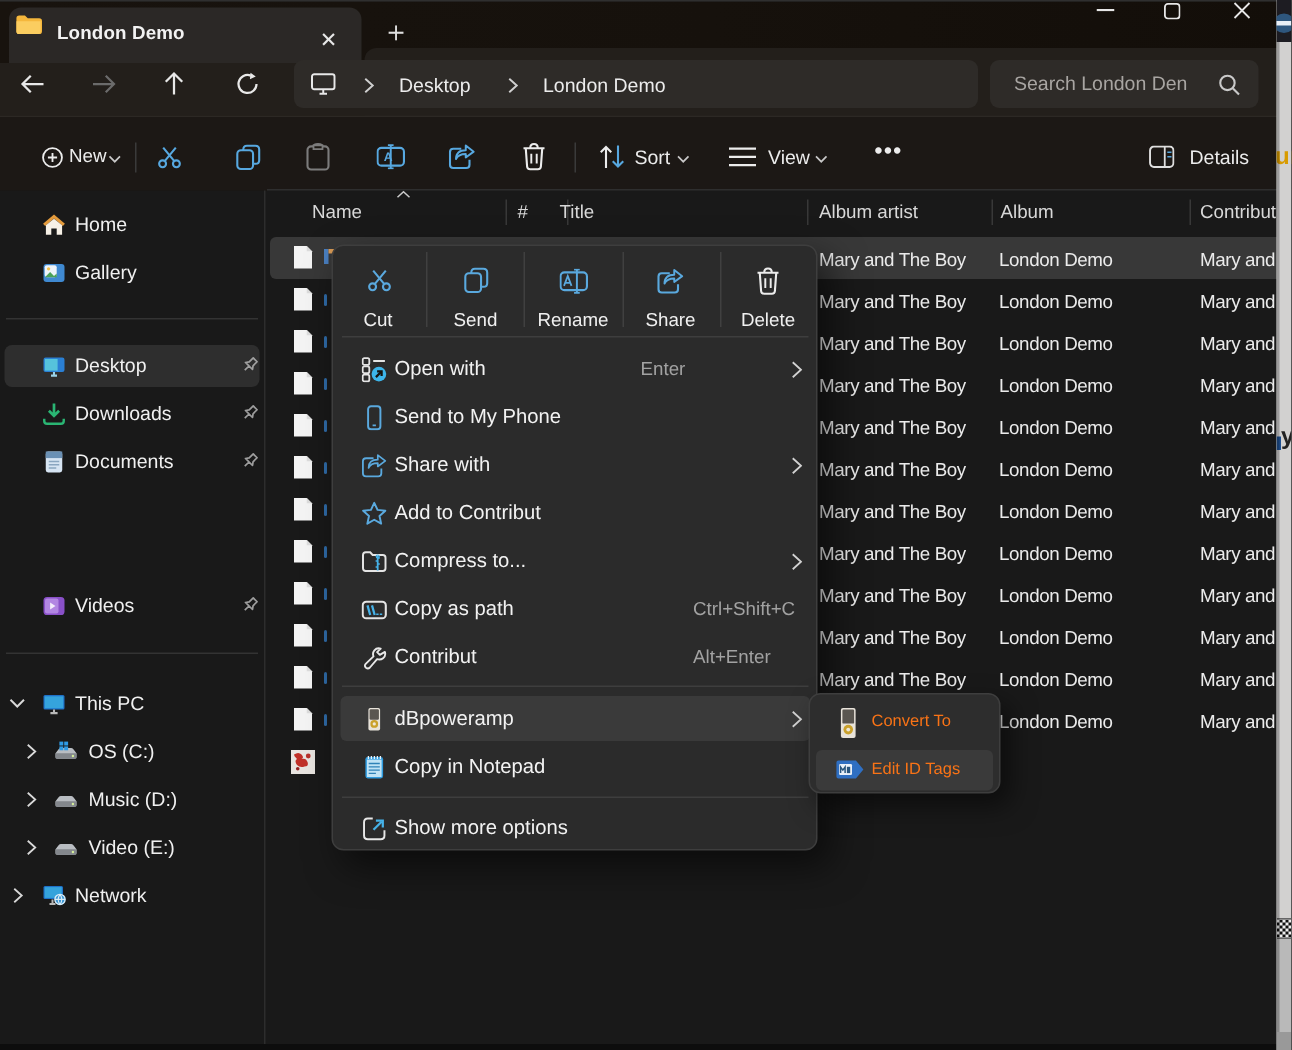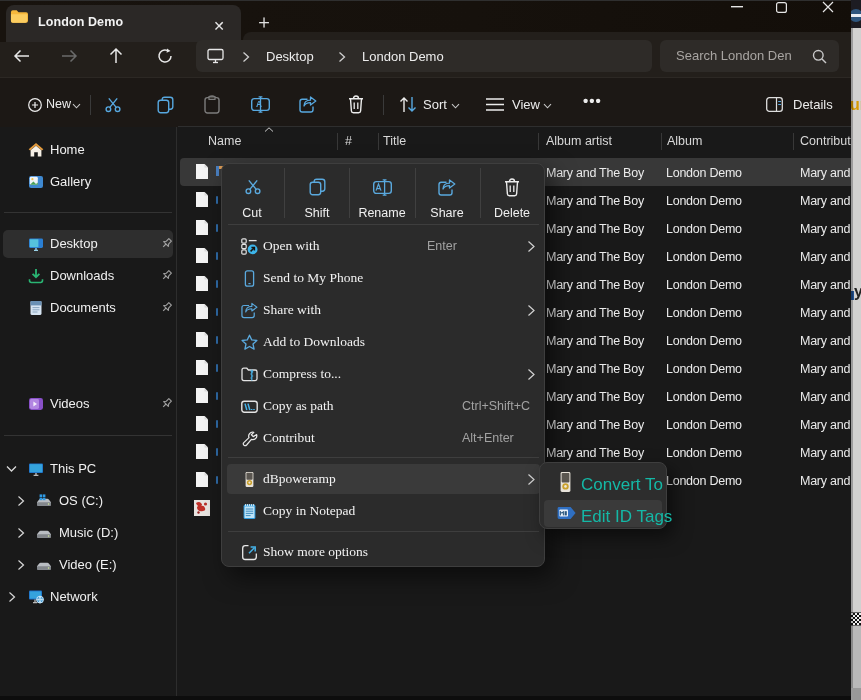"Title" span.hdr { left: 205px -> 195px }
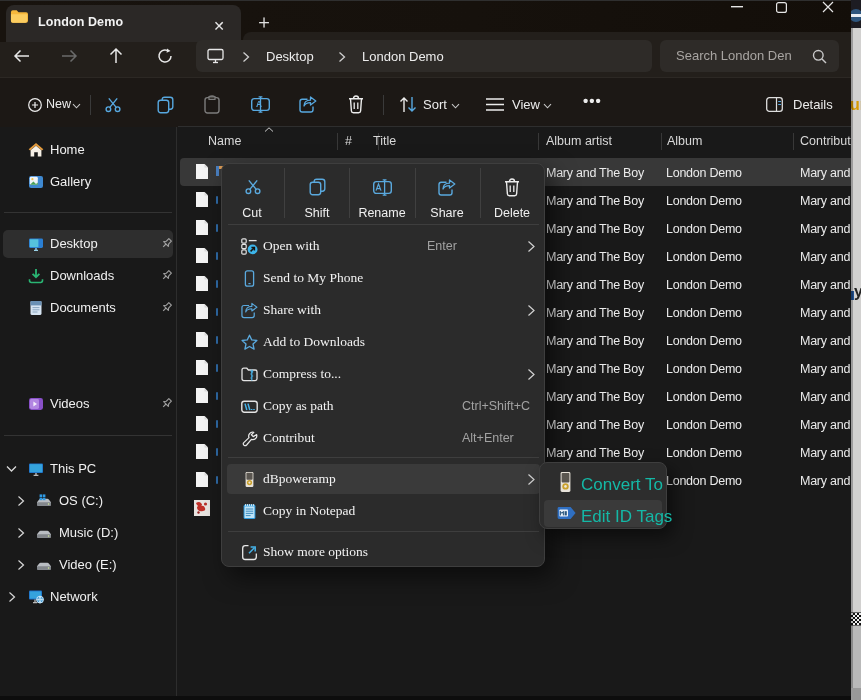"Shift" span.tl { text: Shift -> Send }
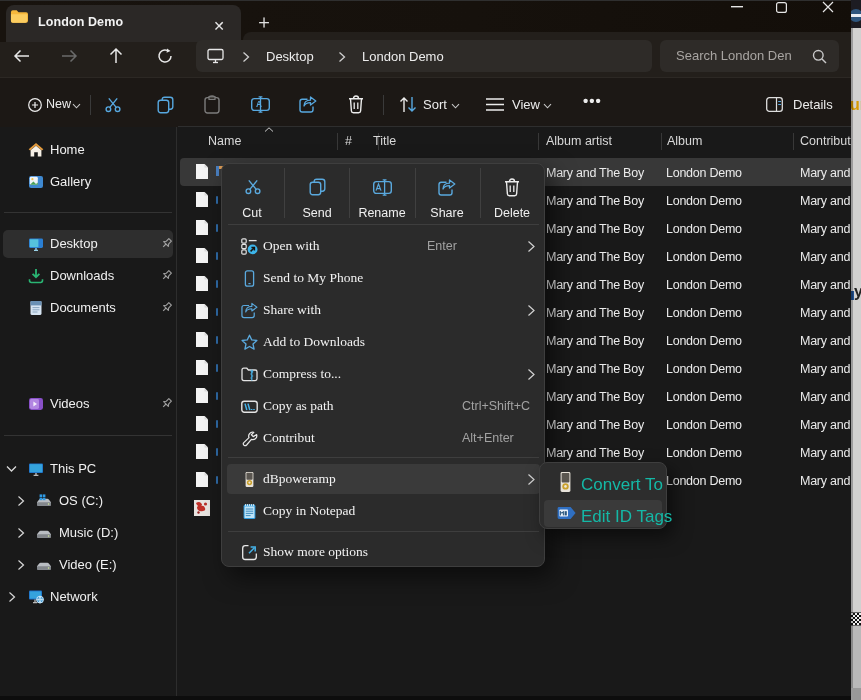"Open with" .mrow .mt { font-family: Liberation Serif, serif -> none }
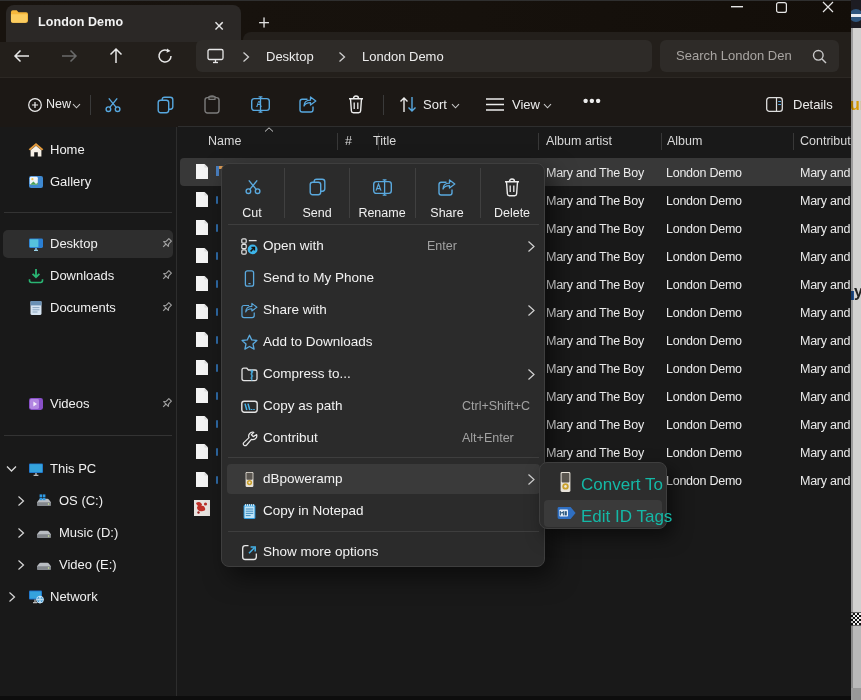"Add to Downloads" span.mt { text: Downloads -> Contribut }
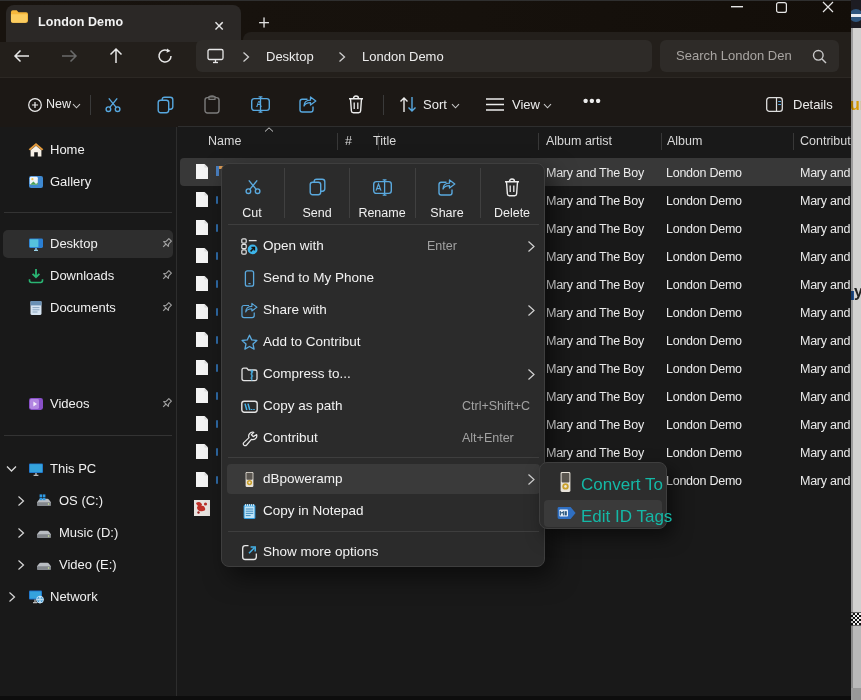"Convert To" #submenu .st { color: #14b8a6 -> #f97316; font-size: 17px -> 11px }
